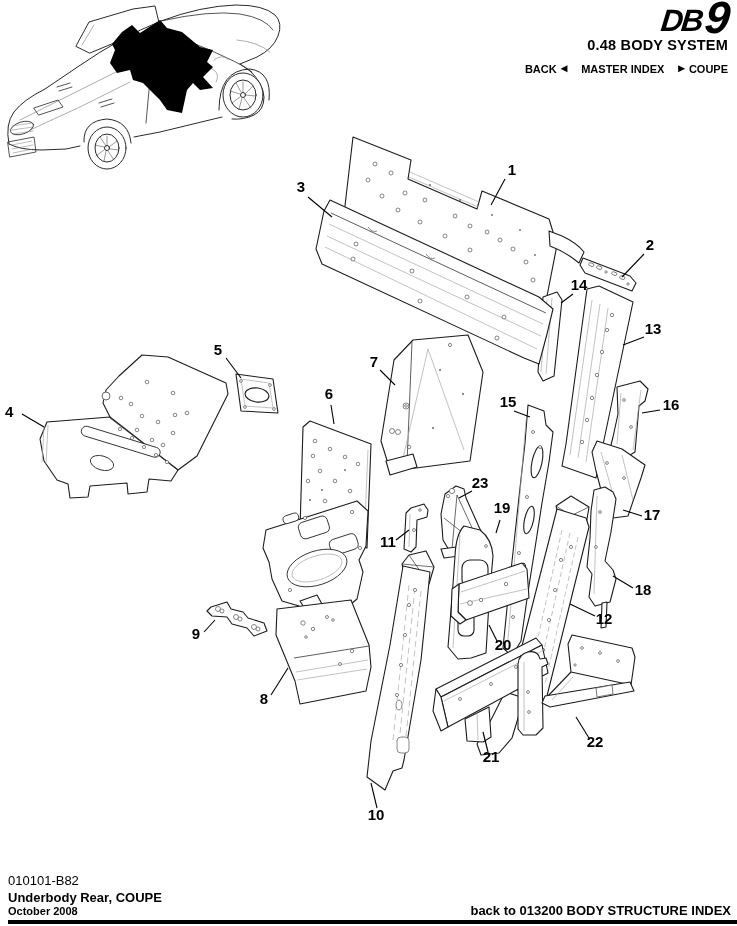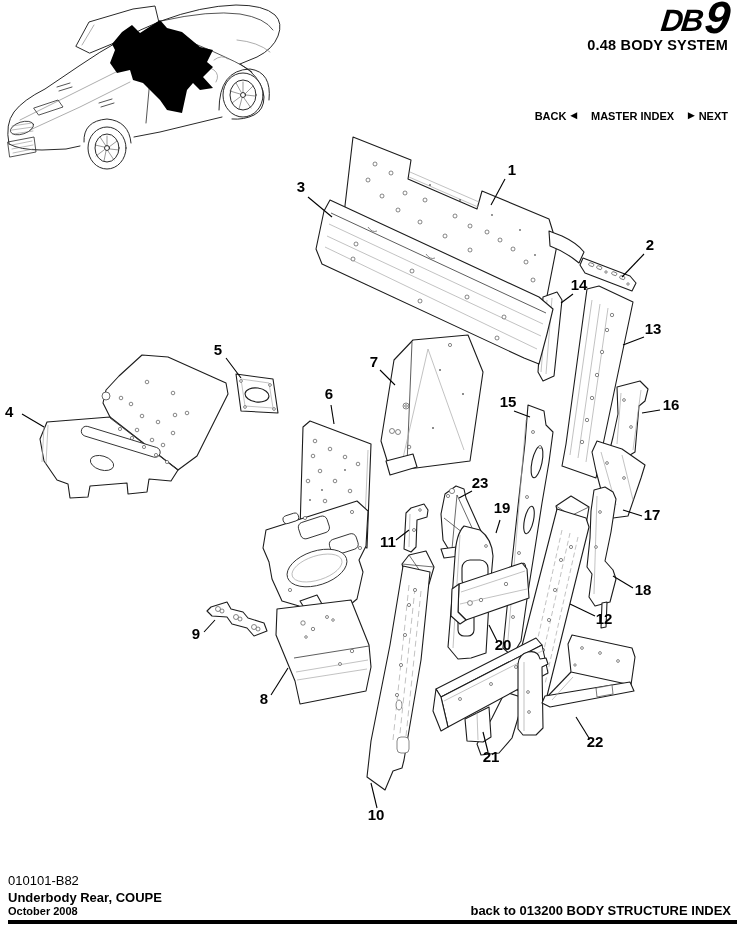"BACK" .nav { margin-top: 47px -> none }
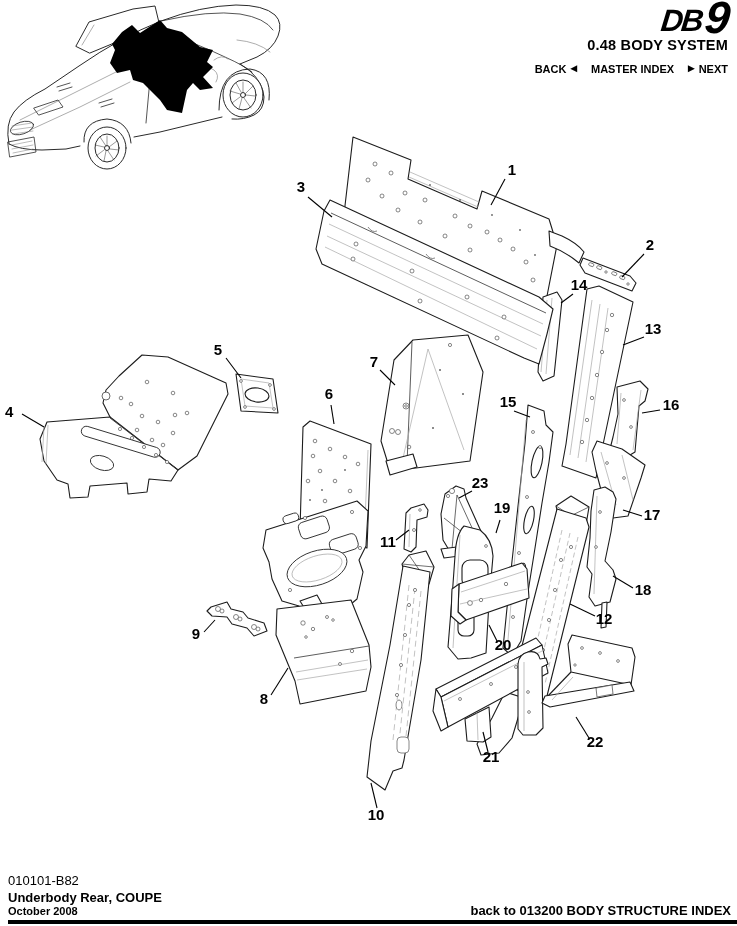"NEXT" span.g4 { text: NEXT -> COUPE }
